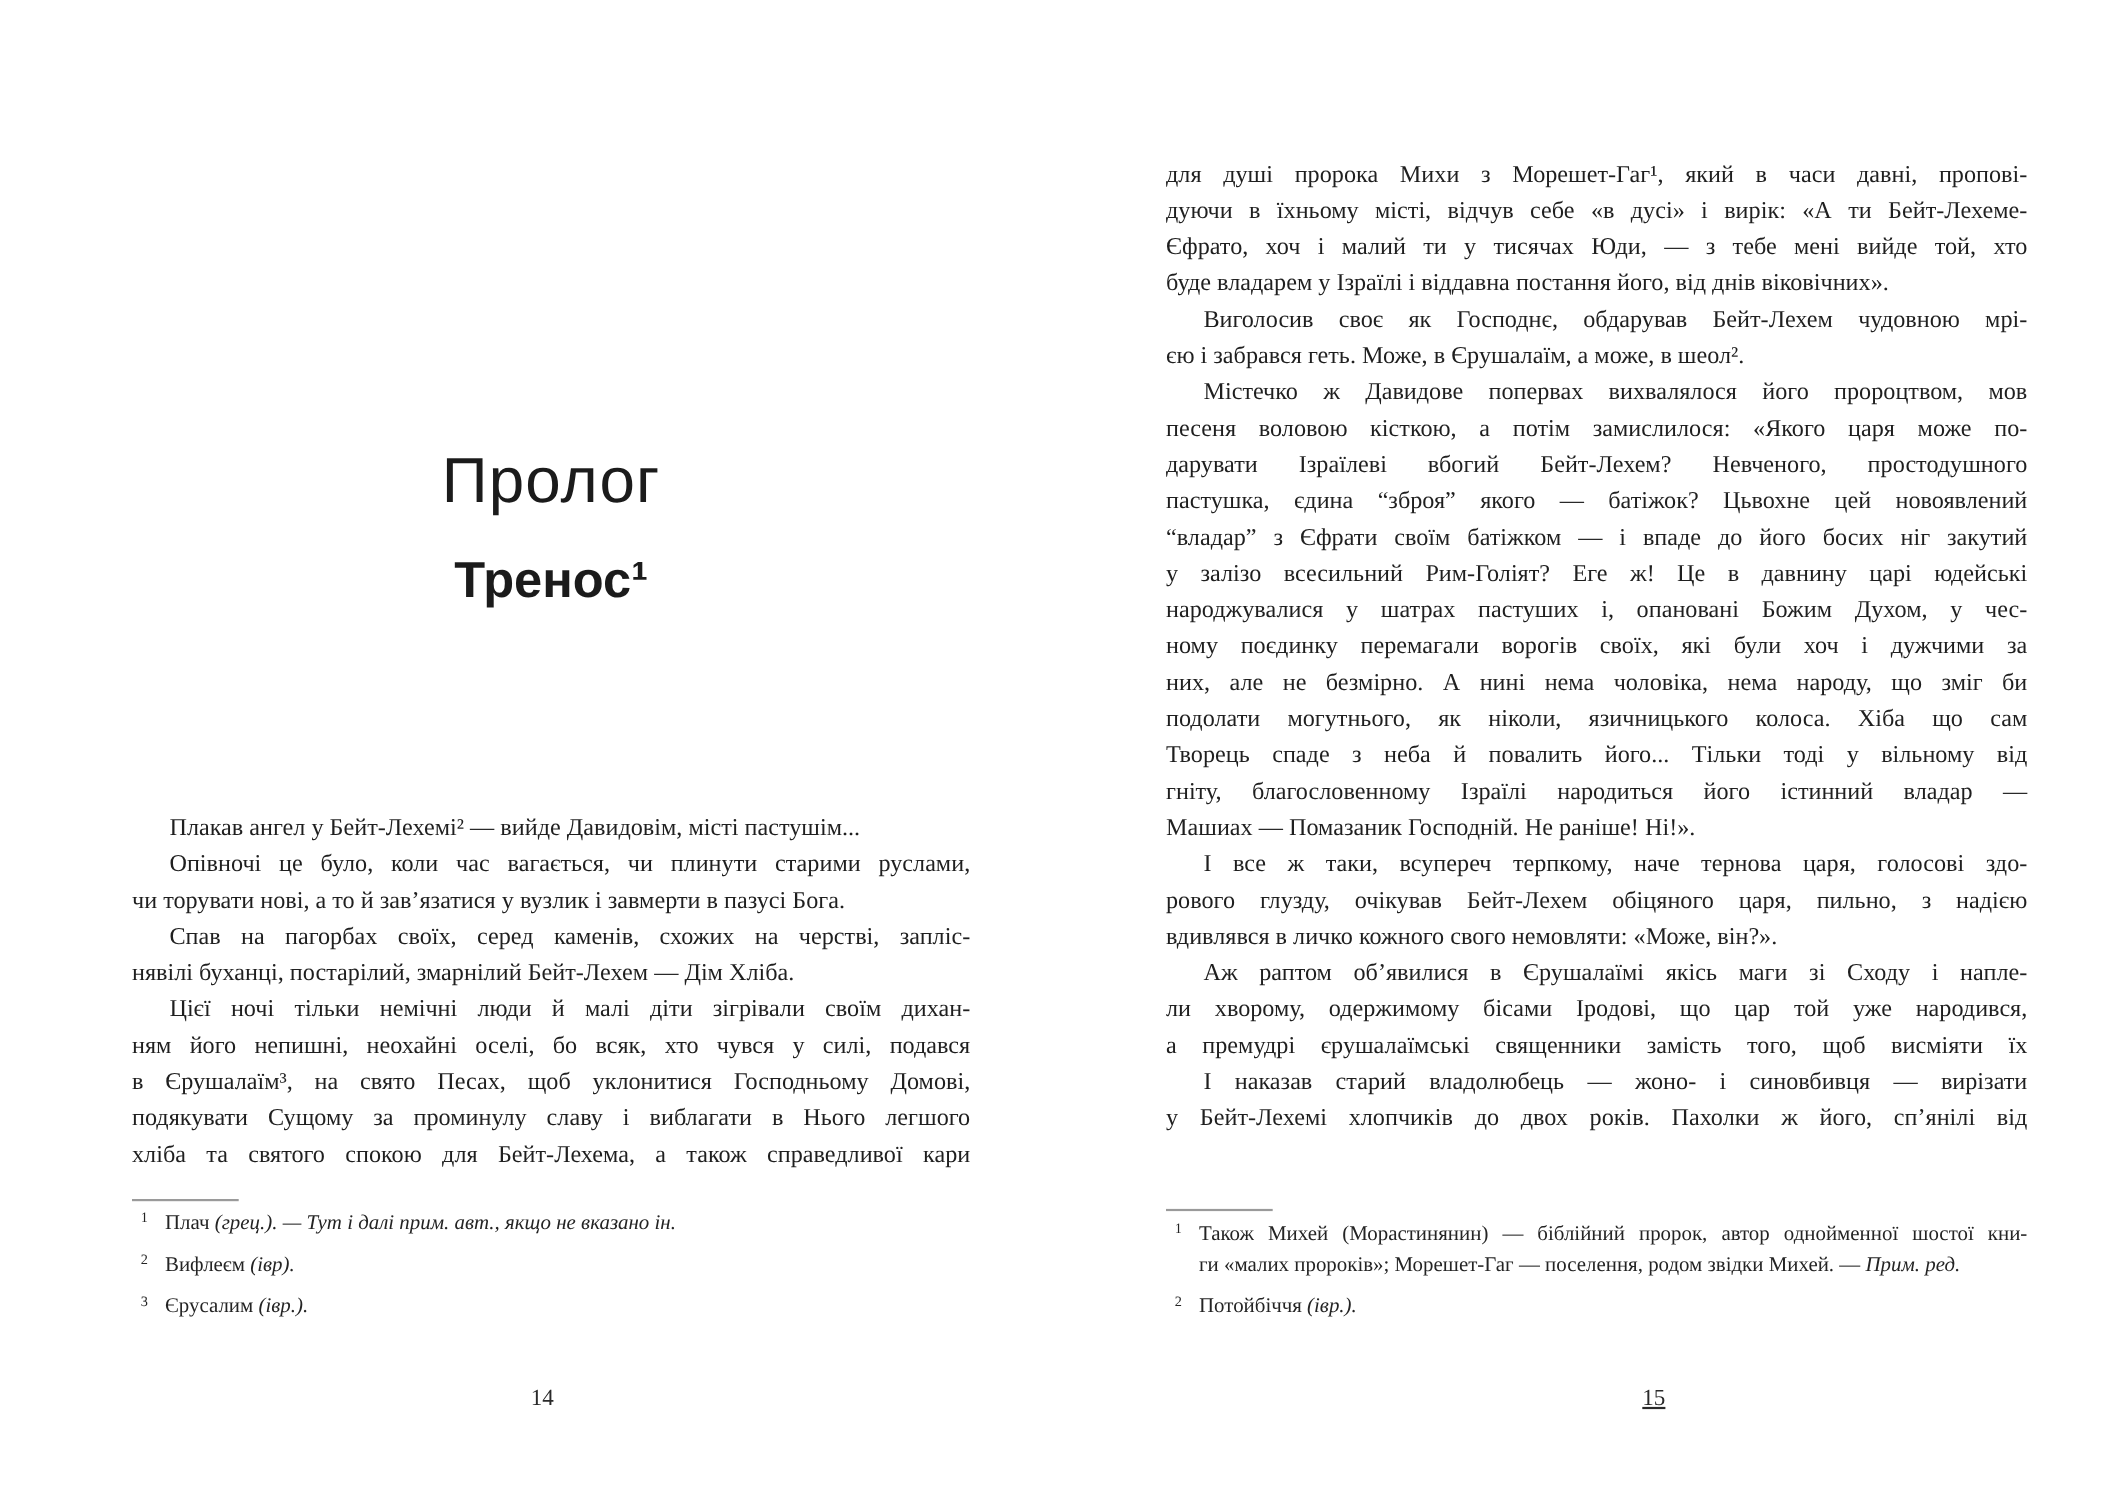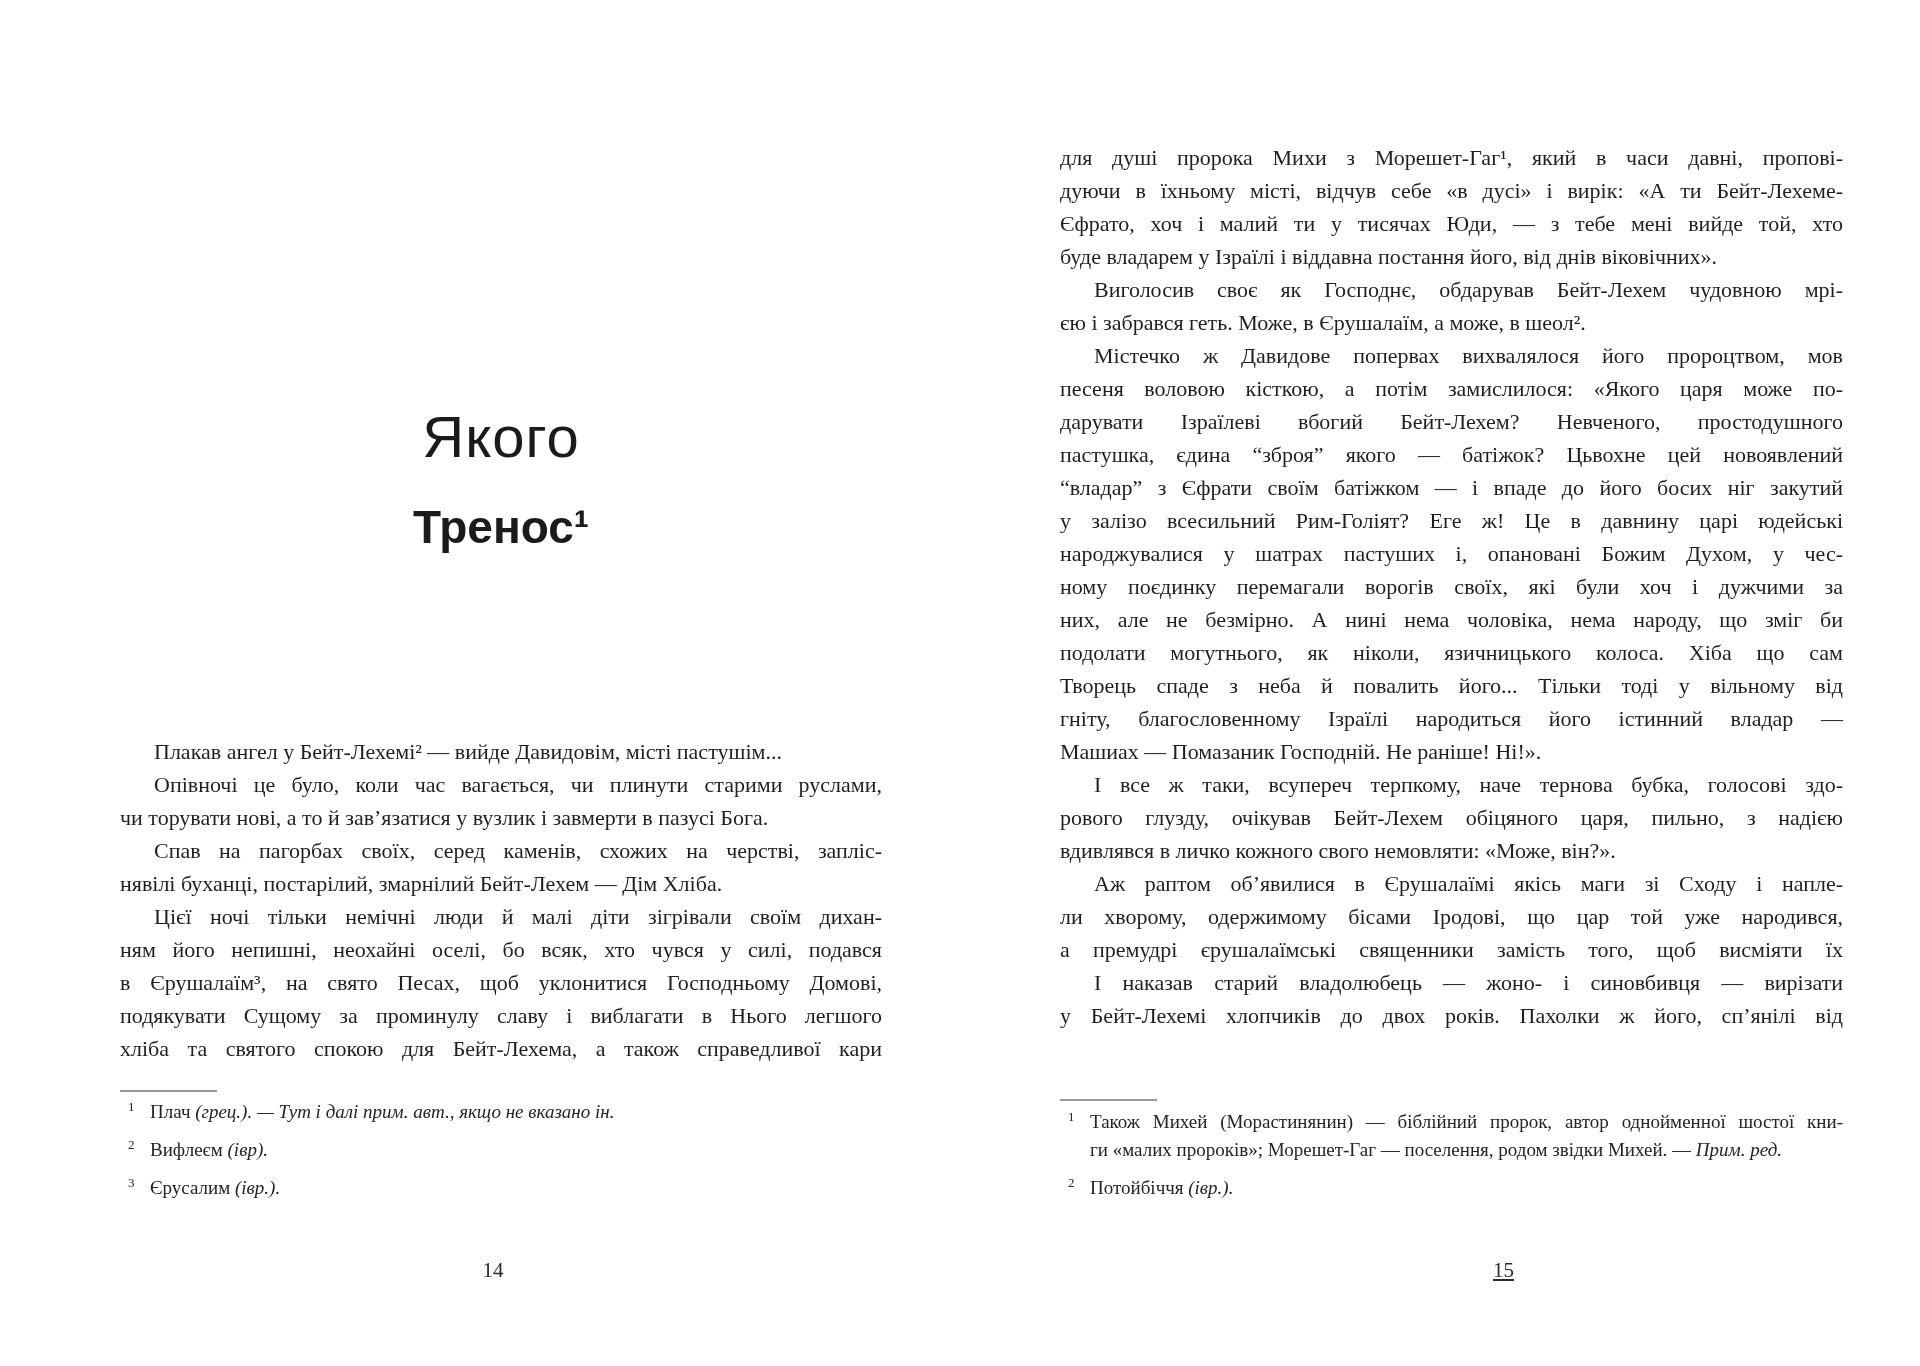"Якого" h1.chapter-title { text: Якого -> Пролог }
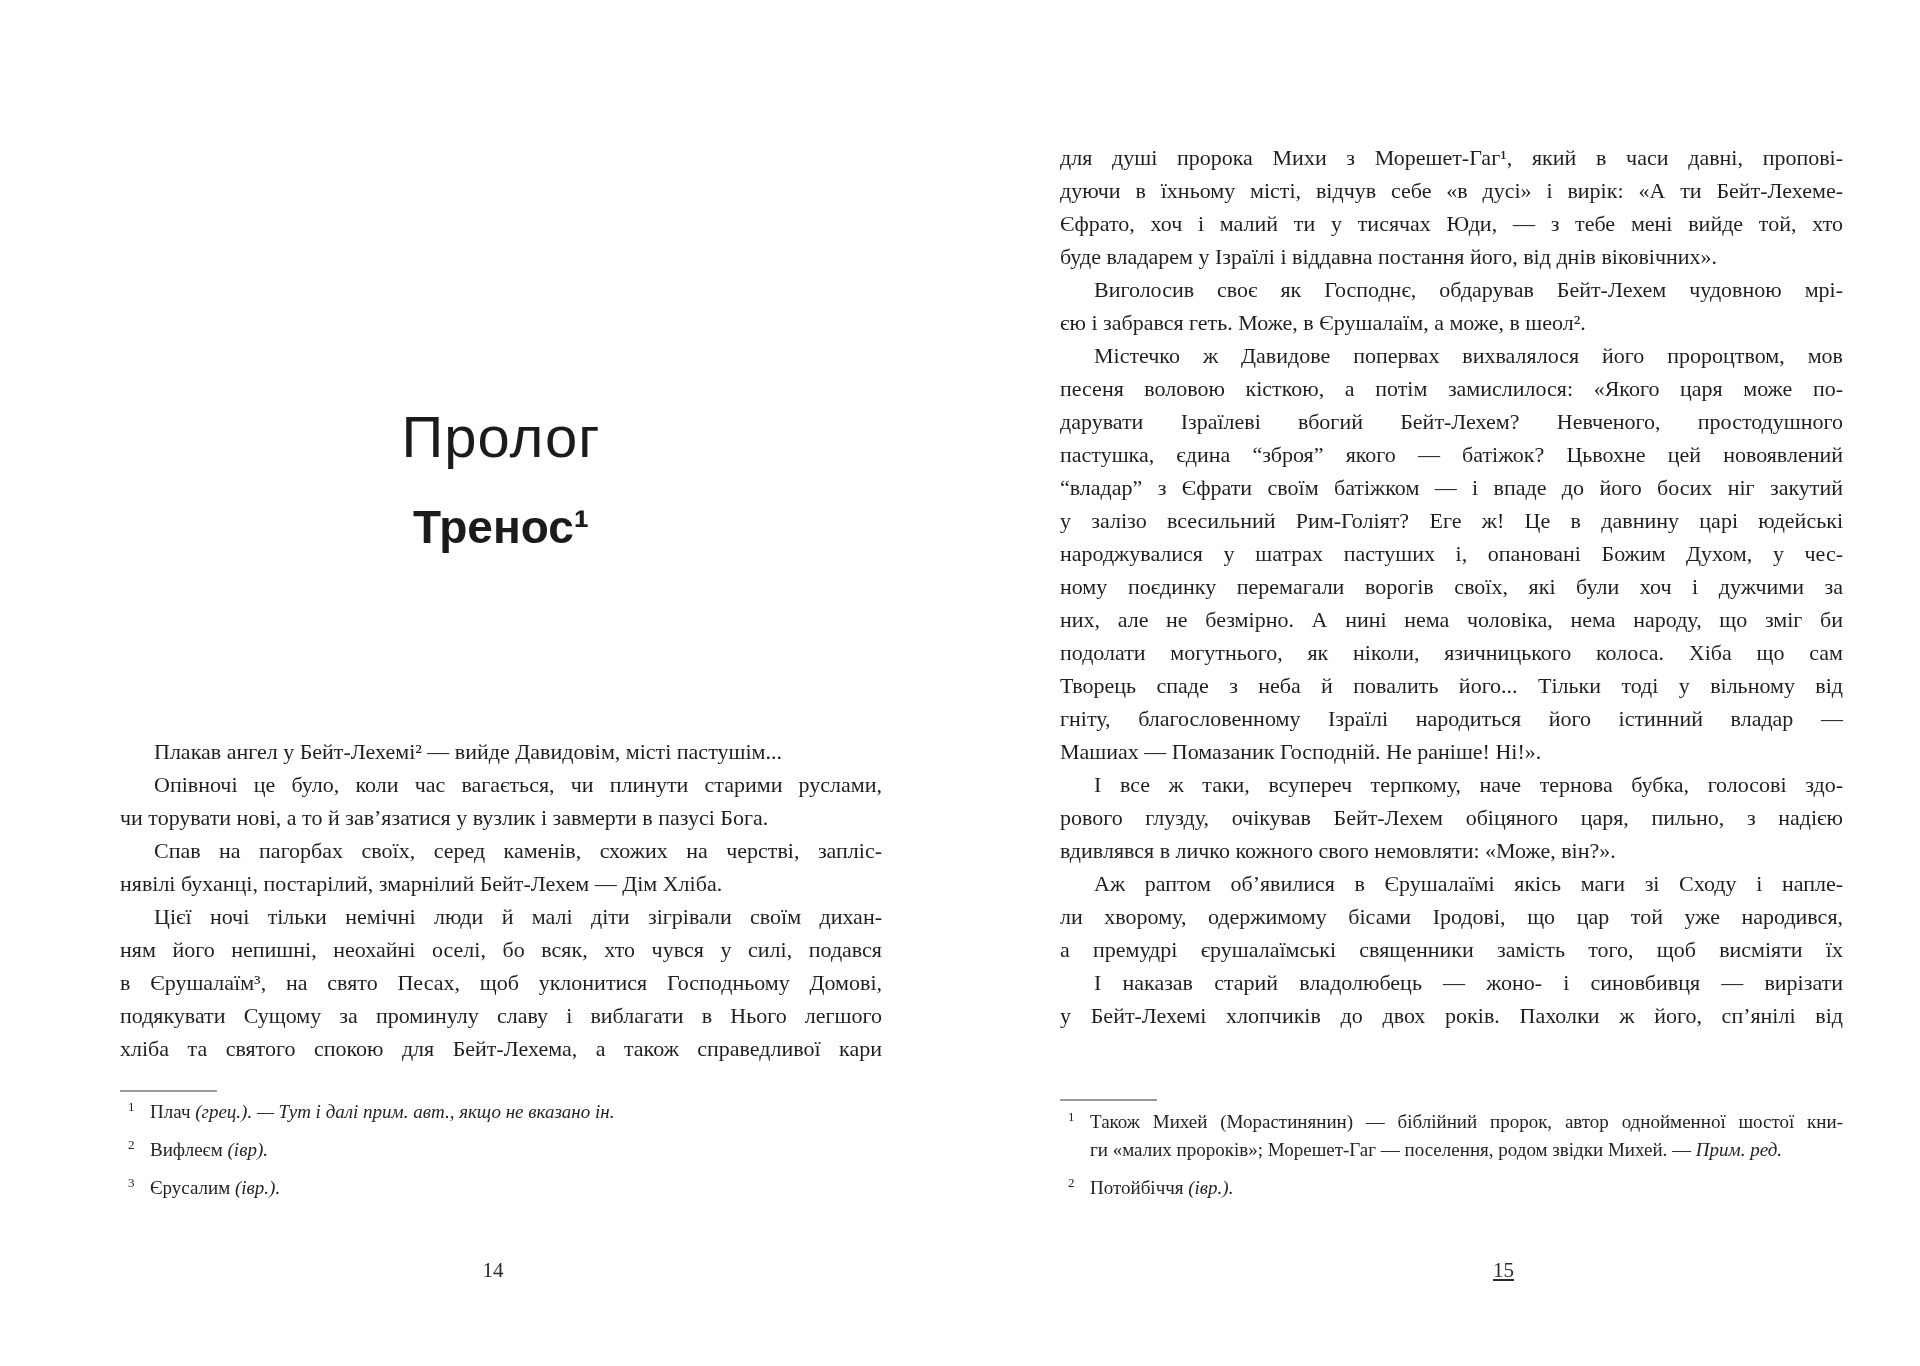"І все ж таки, всупереч" div.line { text: бубка -> царя }
